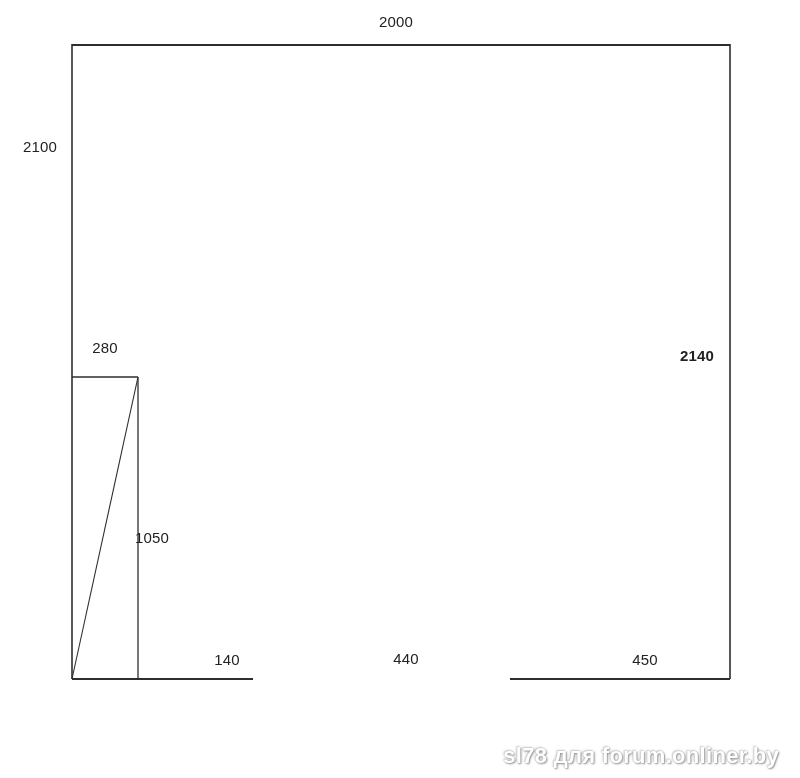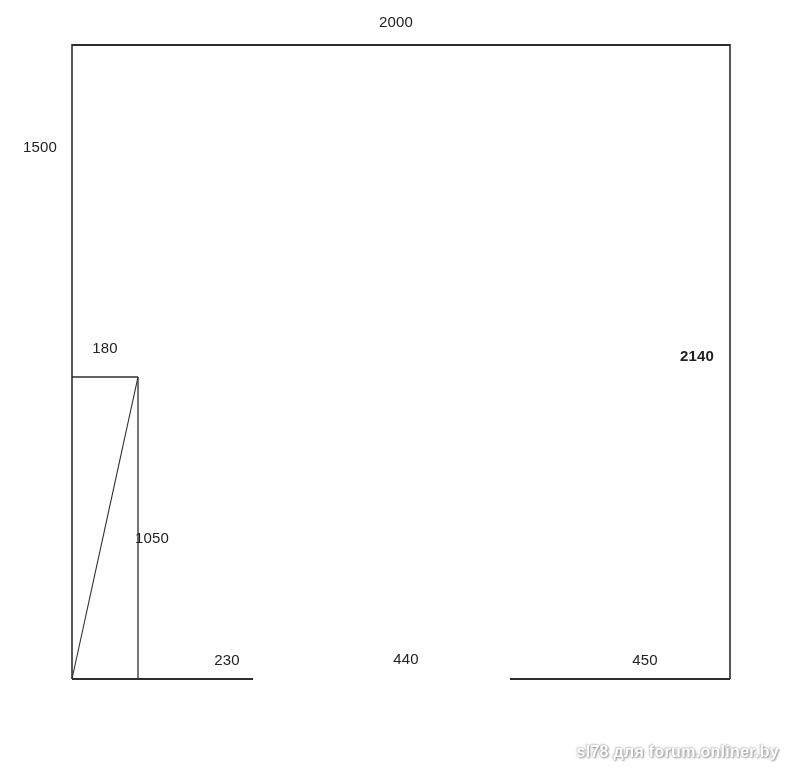"1500" div.dim-label { text: 1500 -> 2100 }
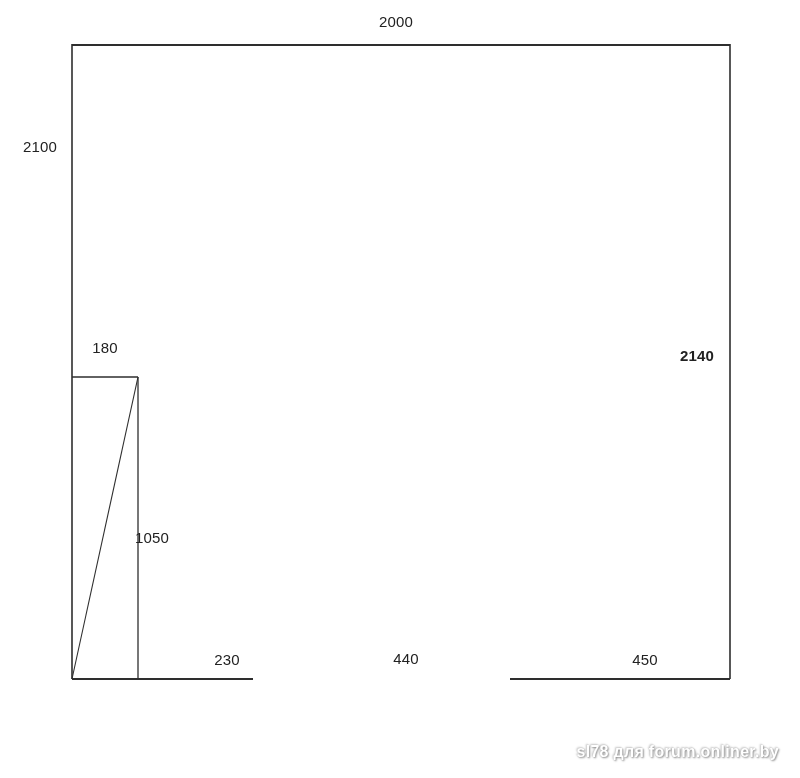"180" div.dim-label { text: 180 -> 280 }
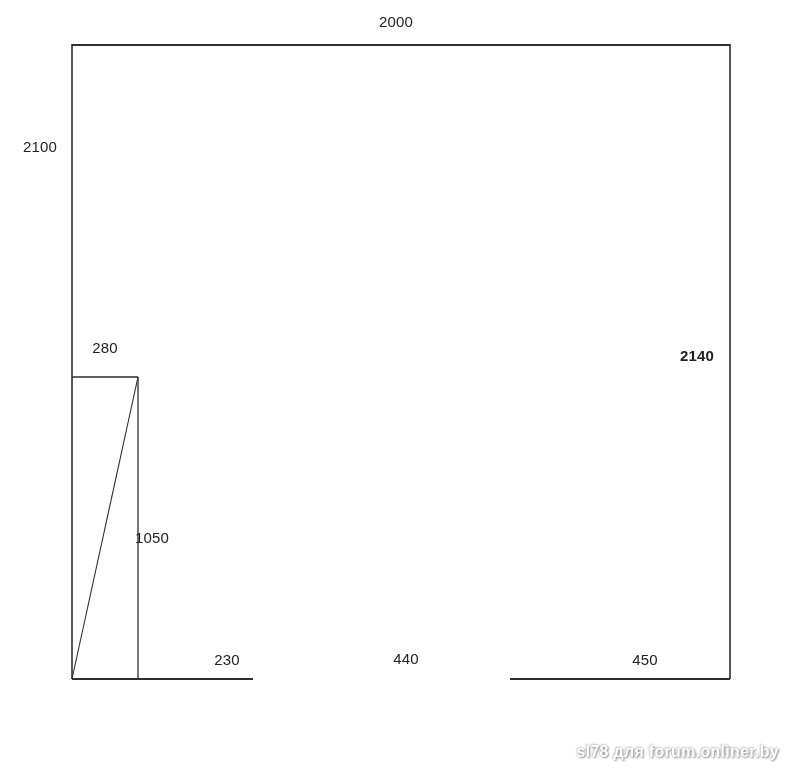"230" div.dim-label { text: 230 -> 140 }
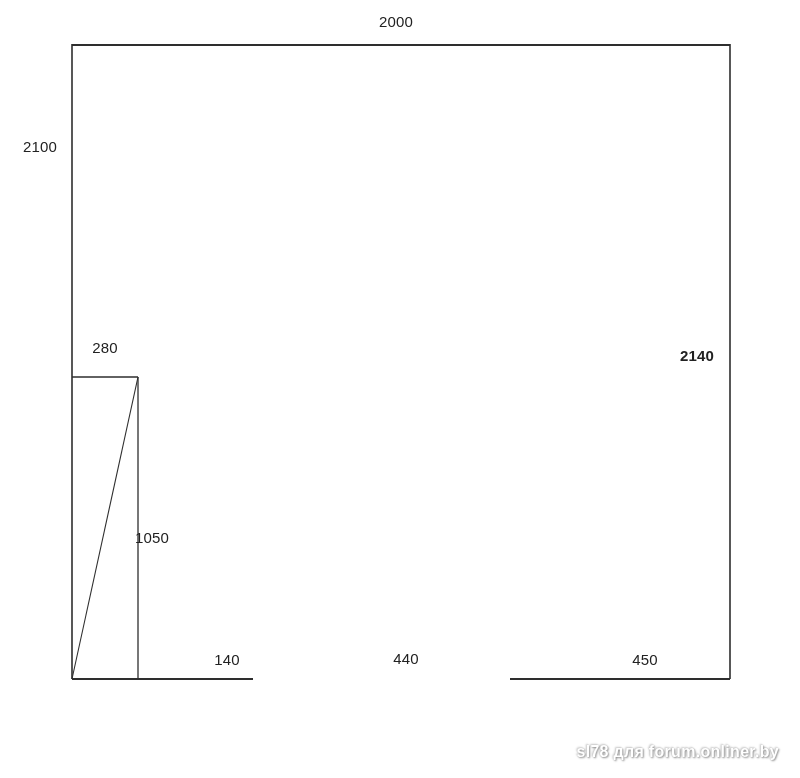"sl78 для forum.onliner.by" .watermark { font-size: 16px -> 22px }
